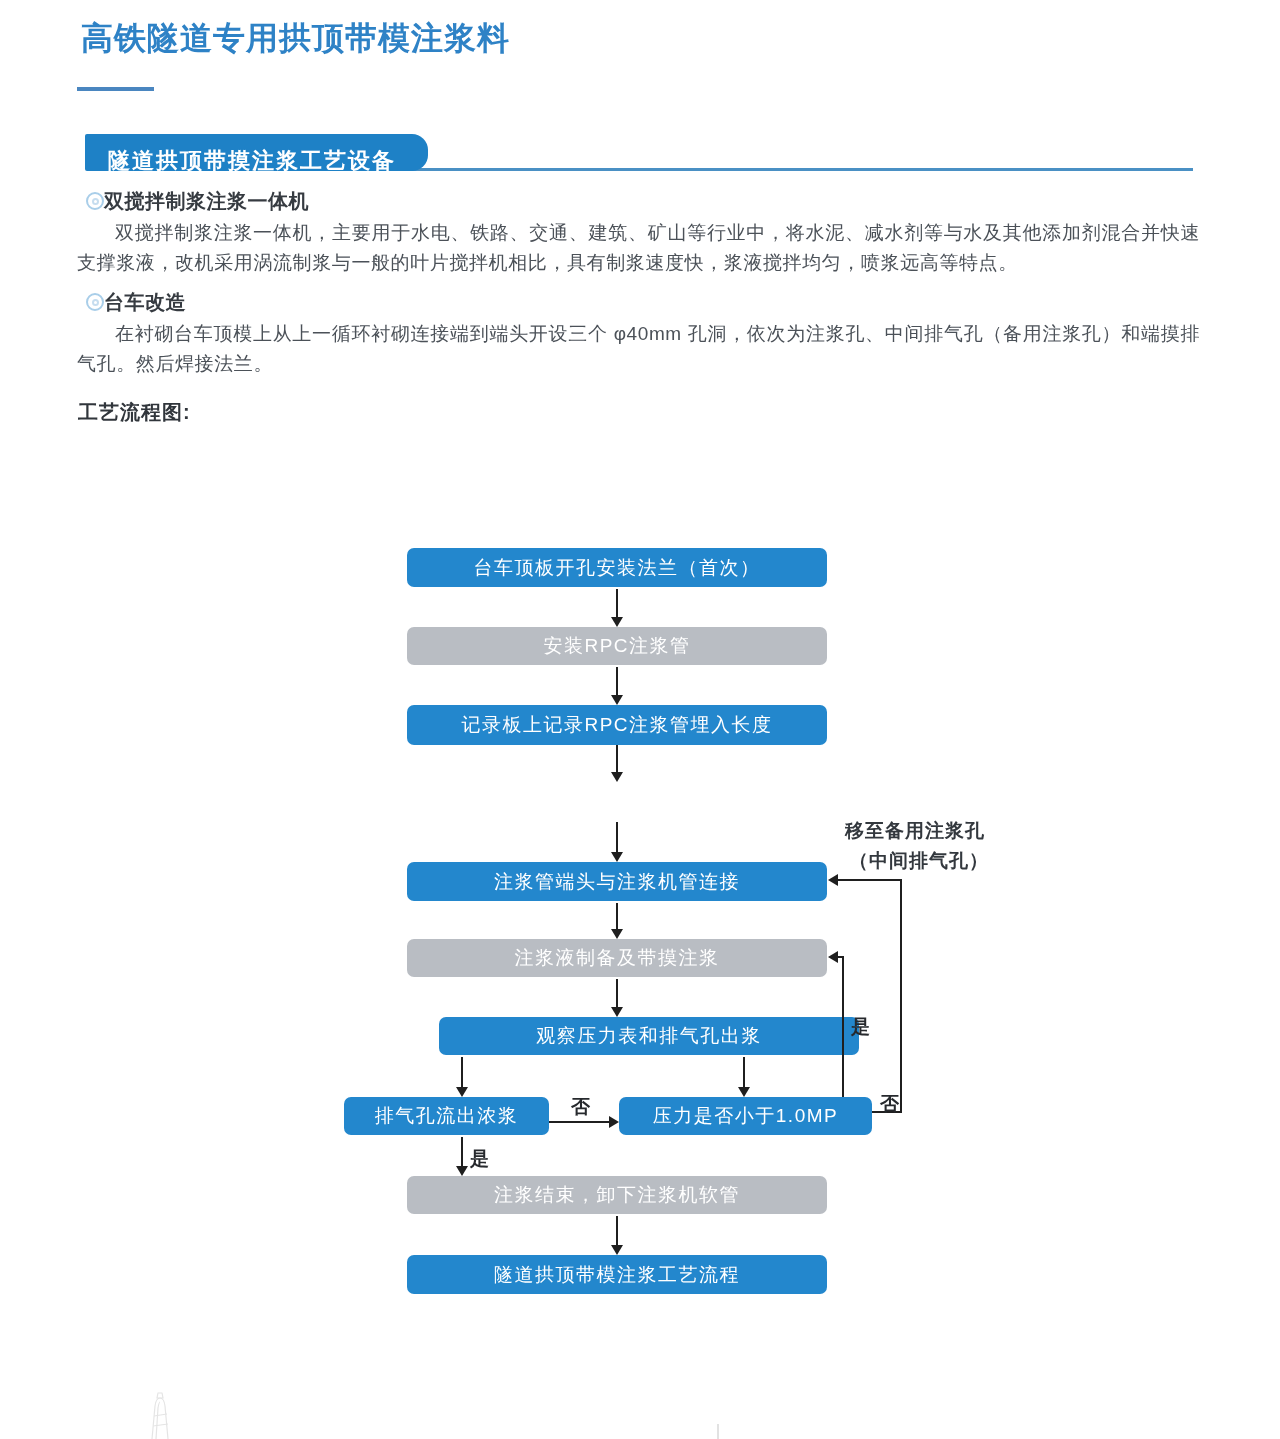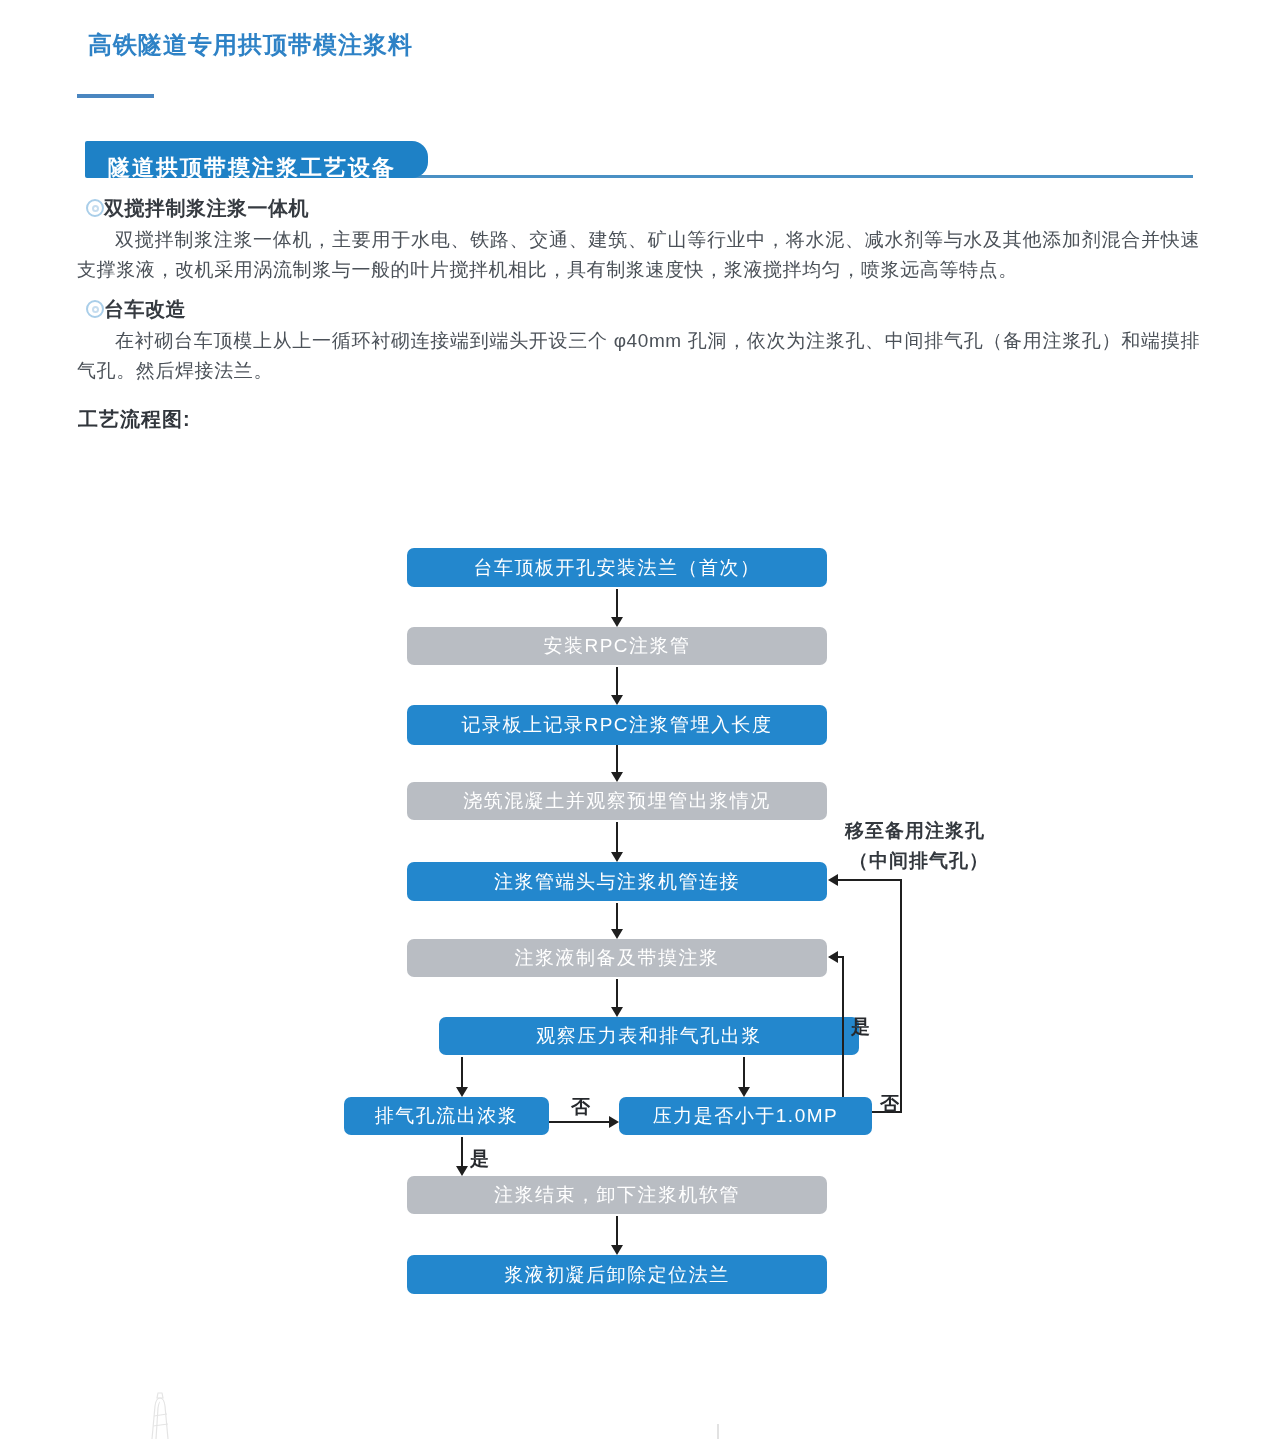"高铁隧道专用拱顶带模注浆料" .page-title { font-size: 24px -> 32px; margin: 11px -> 4px }
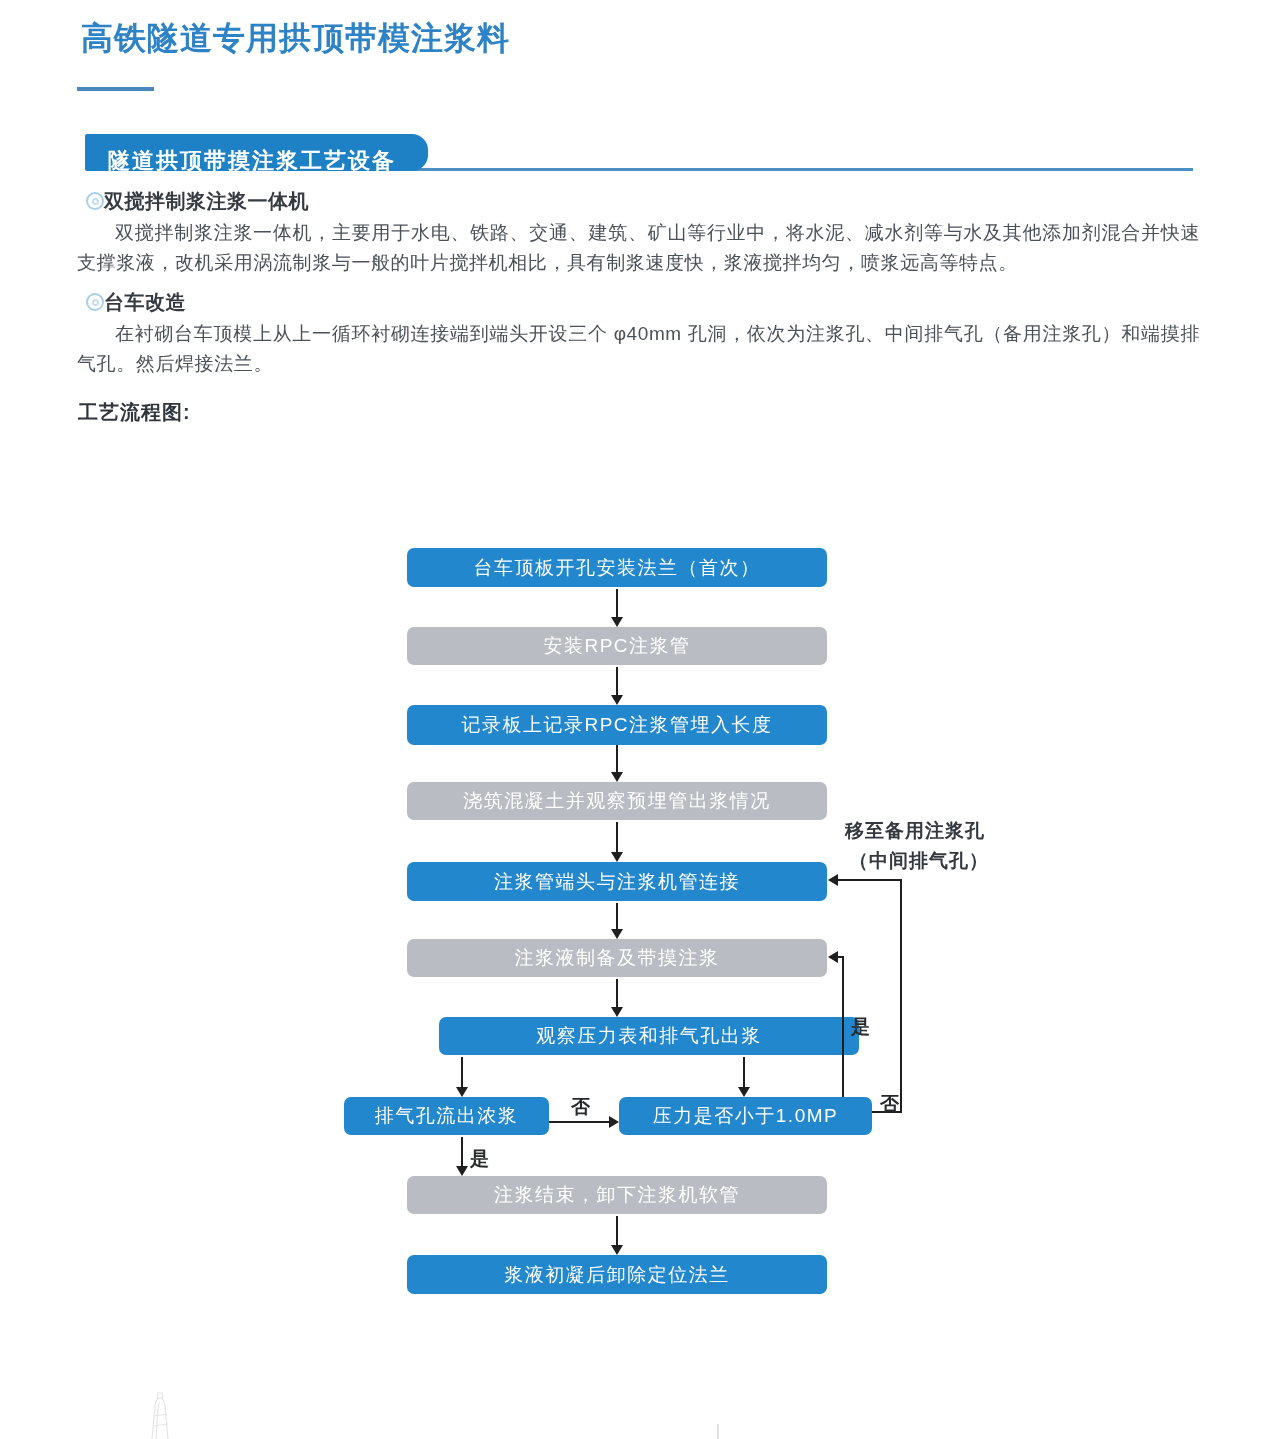"浇筑混凝土并观察预埋管出浆情况" div.fbox { html: <div>浇筑混凝土并观察预埋管出浆情况</div> -> none }
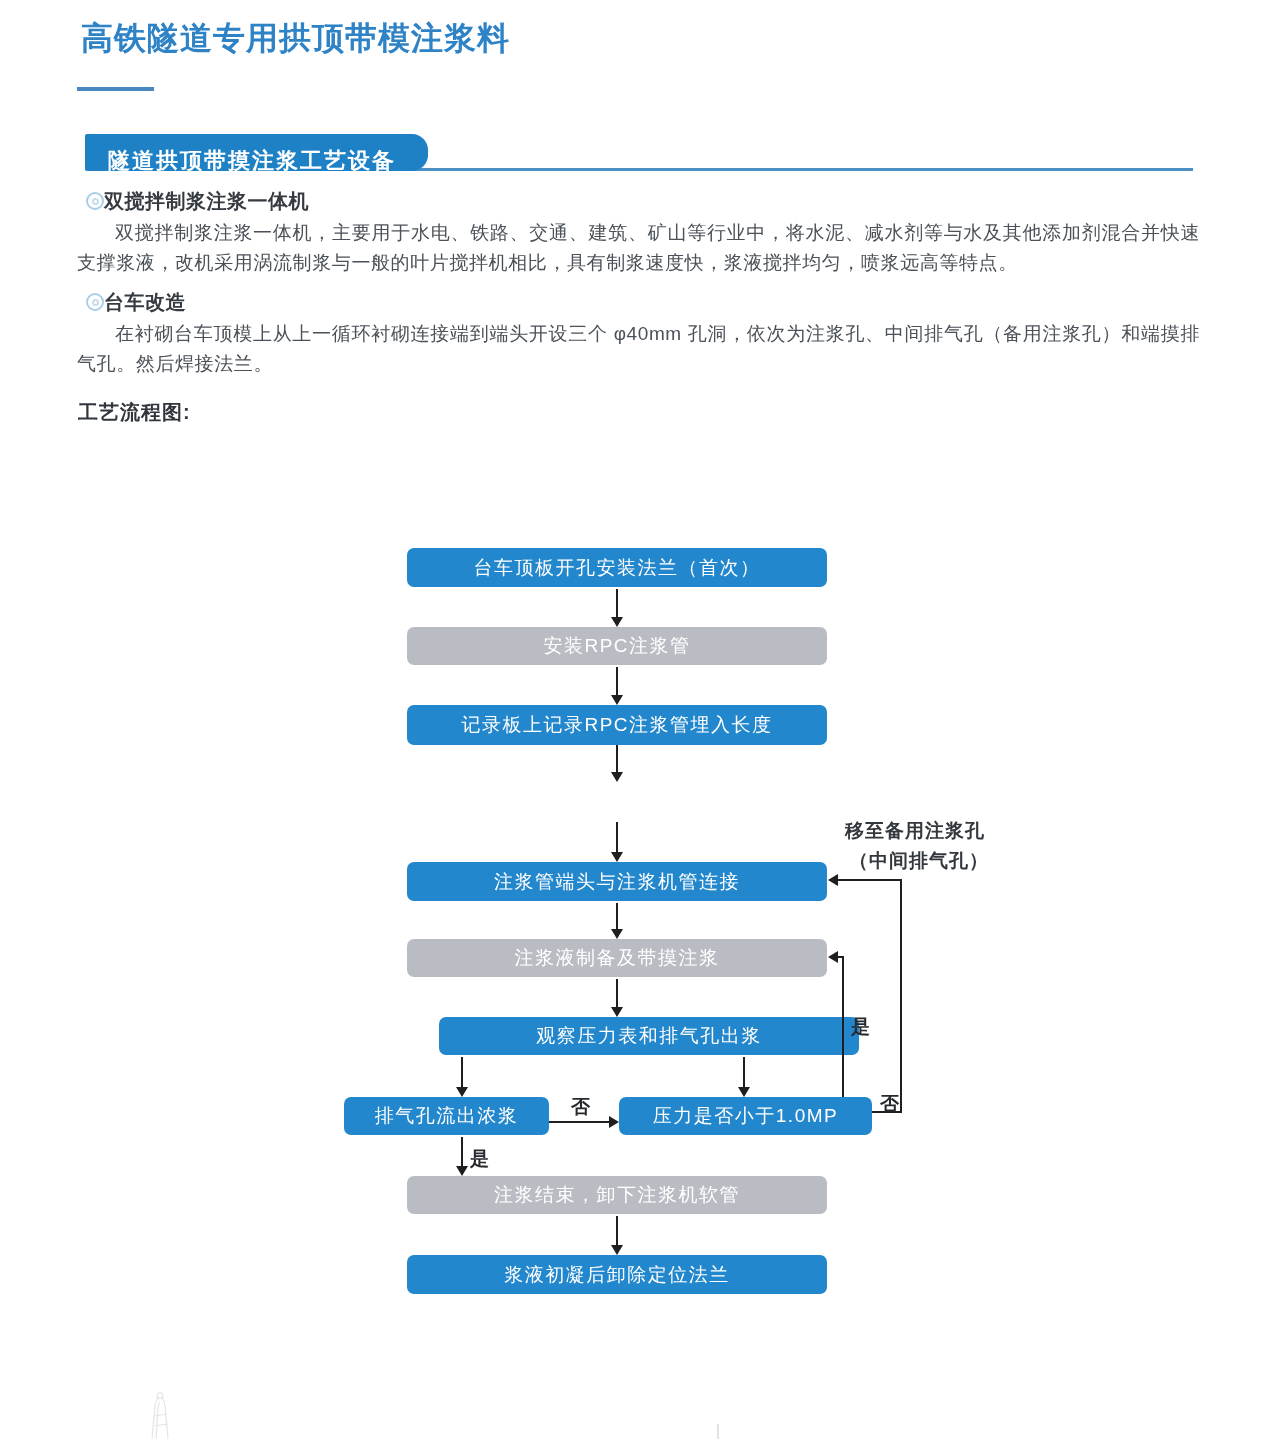"浆液初凝后卸除定位法兰" div.fbox { text: 浆液初凝后卸除定位法兰 -> 隧道拱顶带模注浆工艺流程 }
